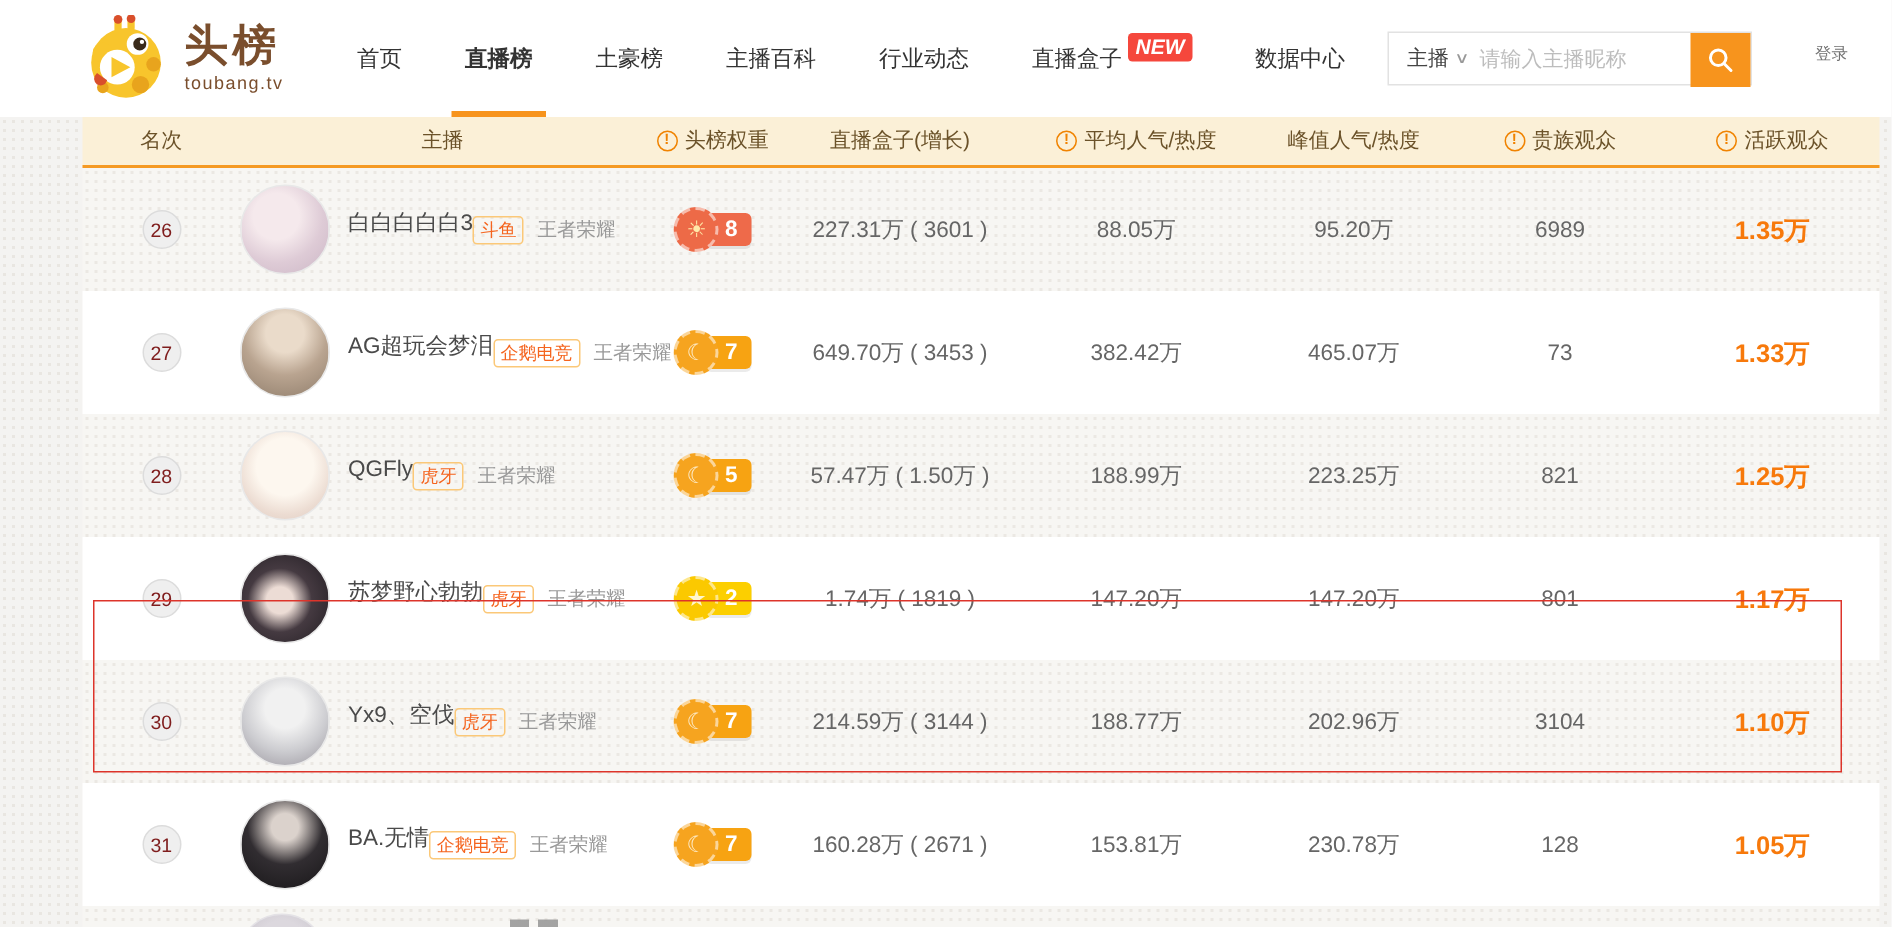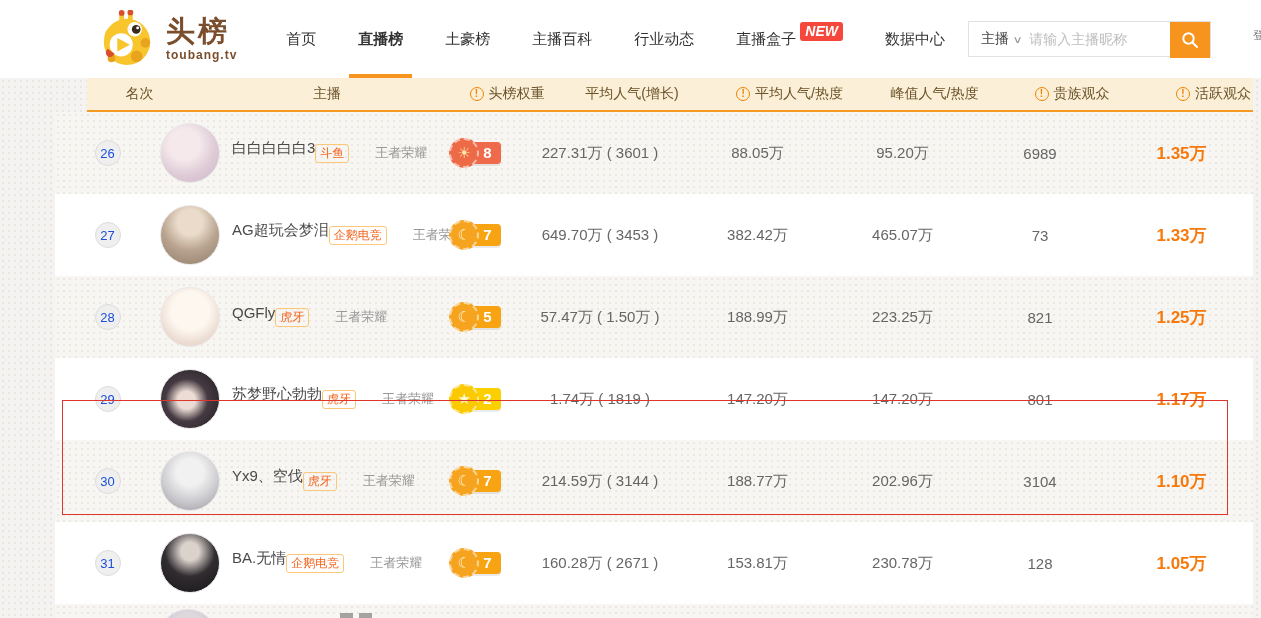"头榜" .topbar { margin-left: 43px -> none }
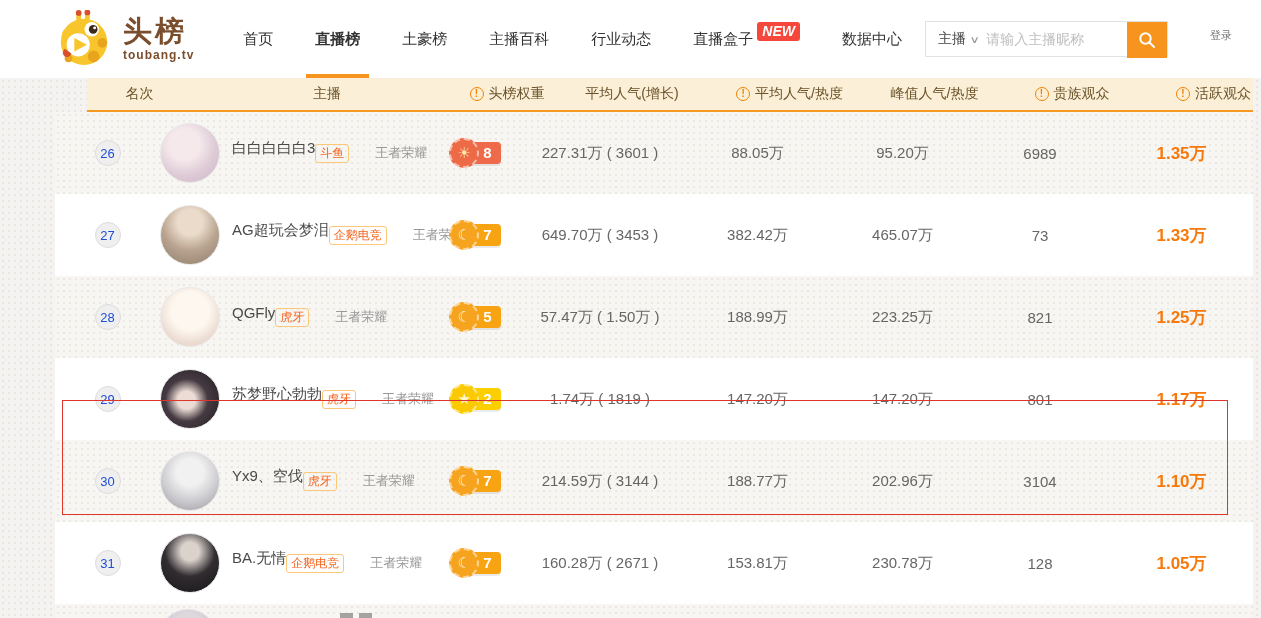"toubang.tv" .brand-sub { font-weight: bold -> none }
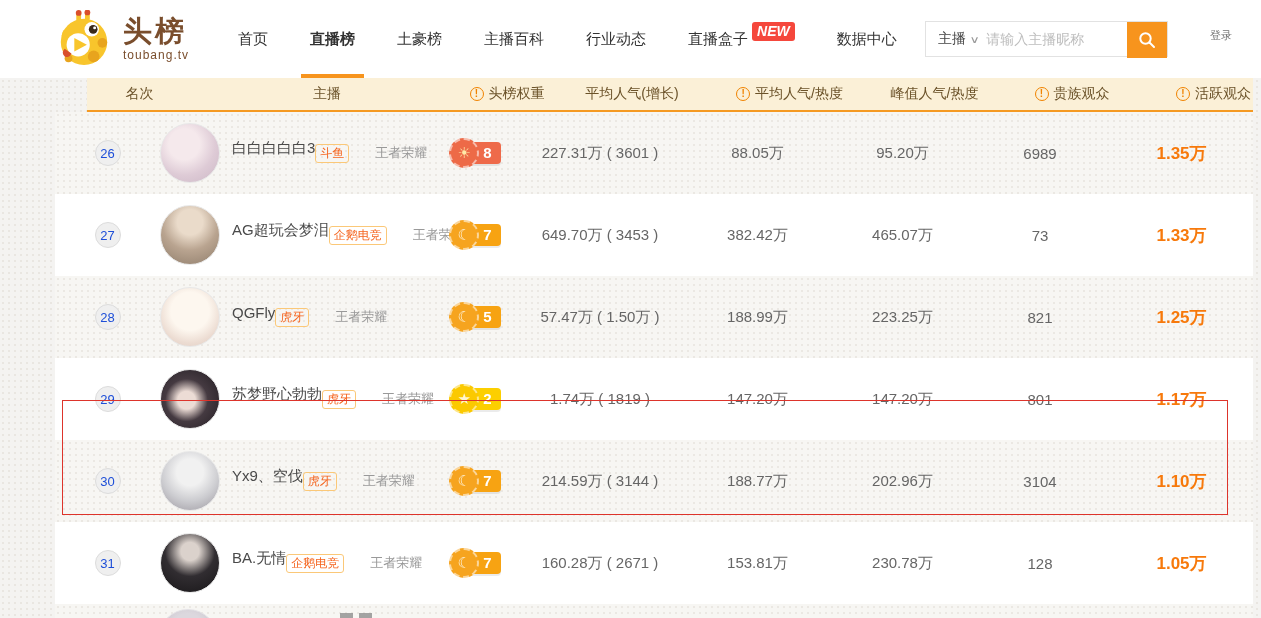"名次" .thead { margin-left: 32px -> none }
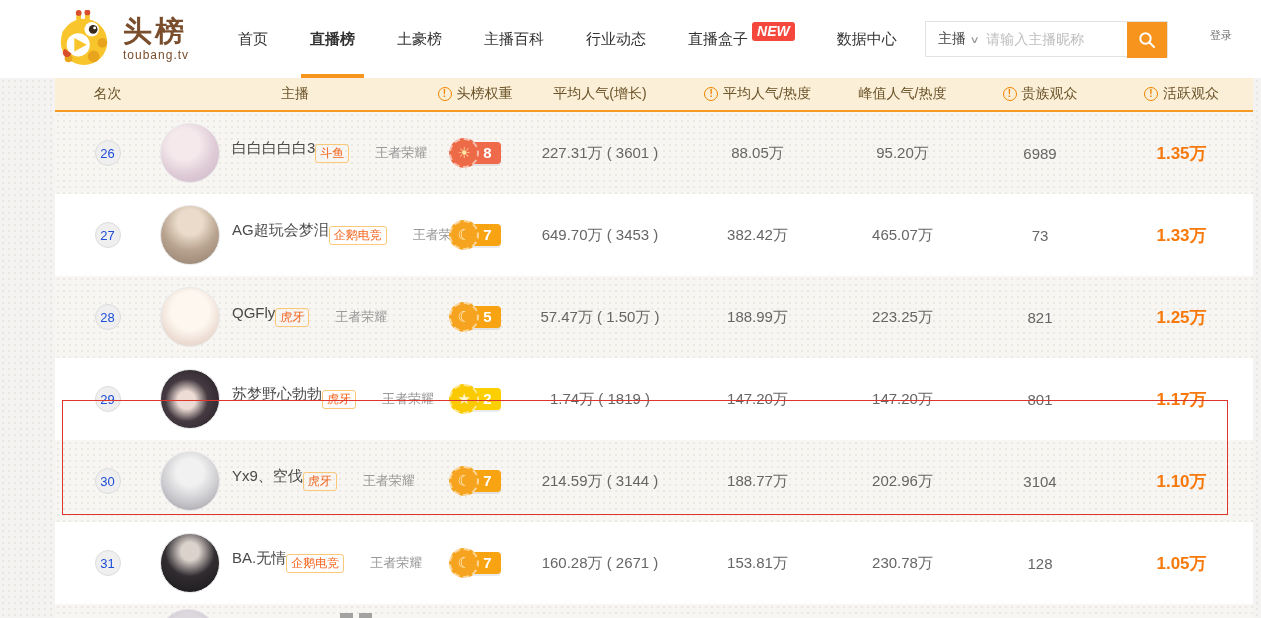"平均人气(增长)" span { text: 平均人气 -> 直播盒子 }
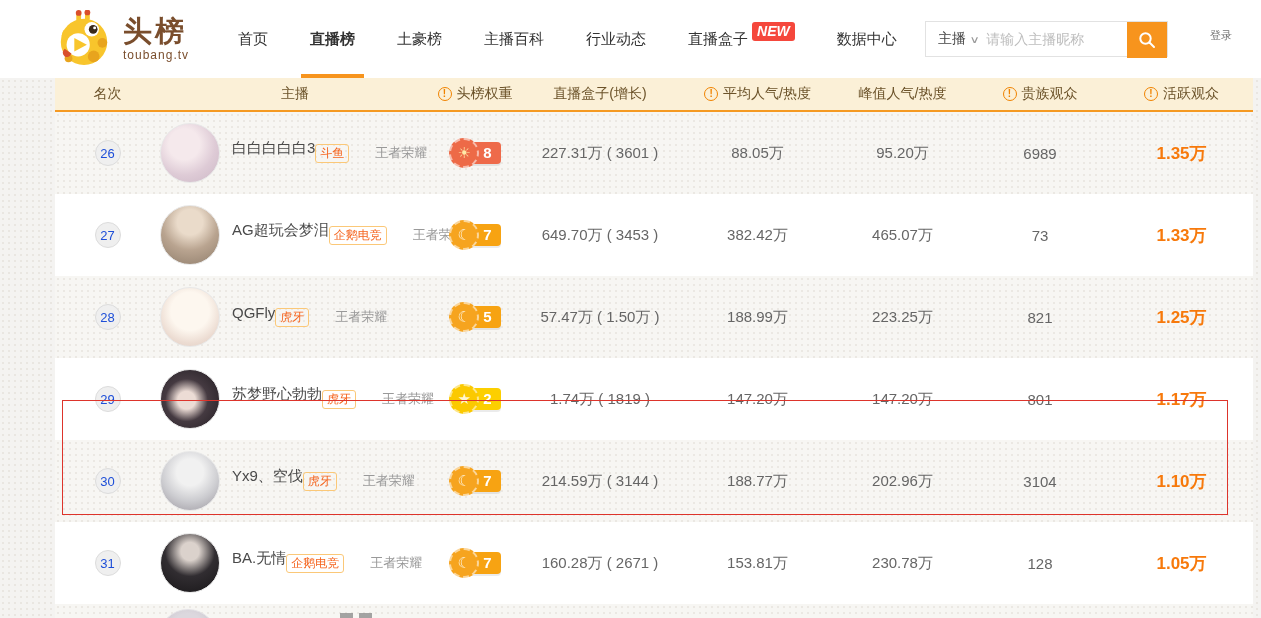"26" .rank-badge { color: #1d4ed8 -> #7f1d1d }
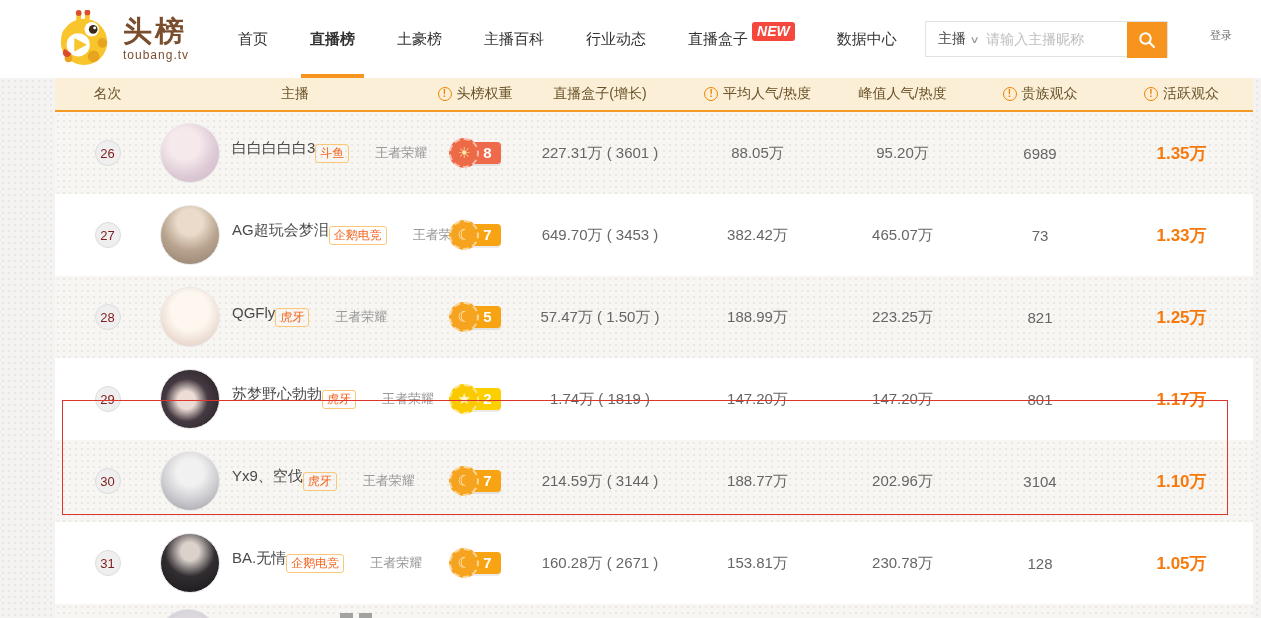"王者荣耀" .game-label { margin-left: 26px -> 9px }
